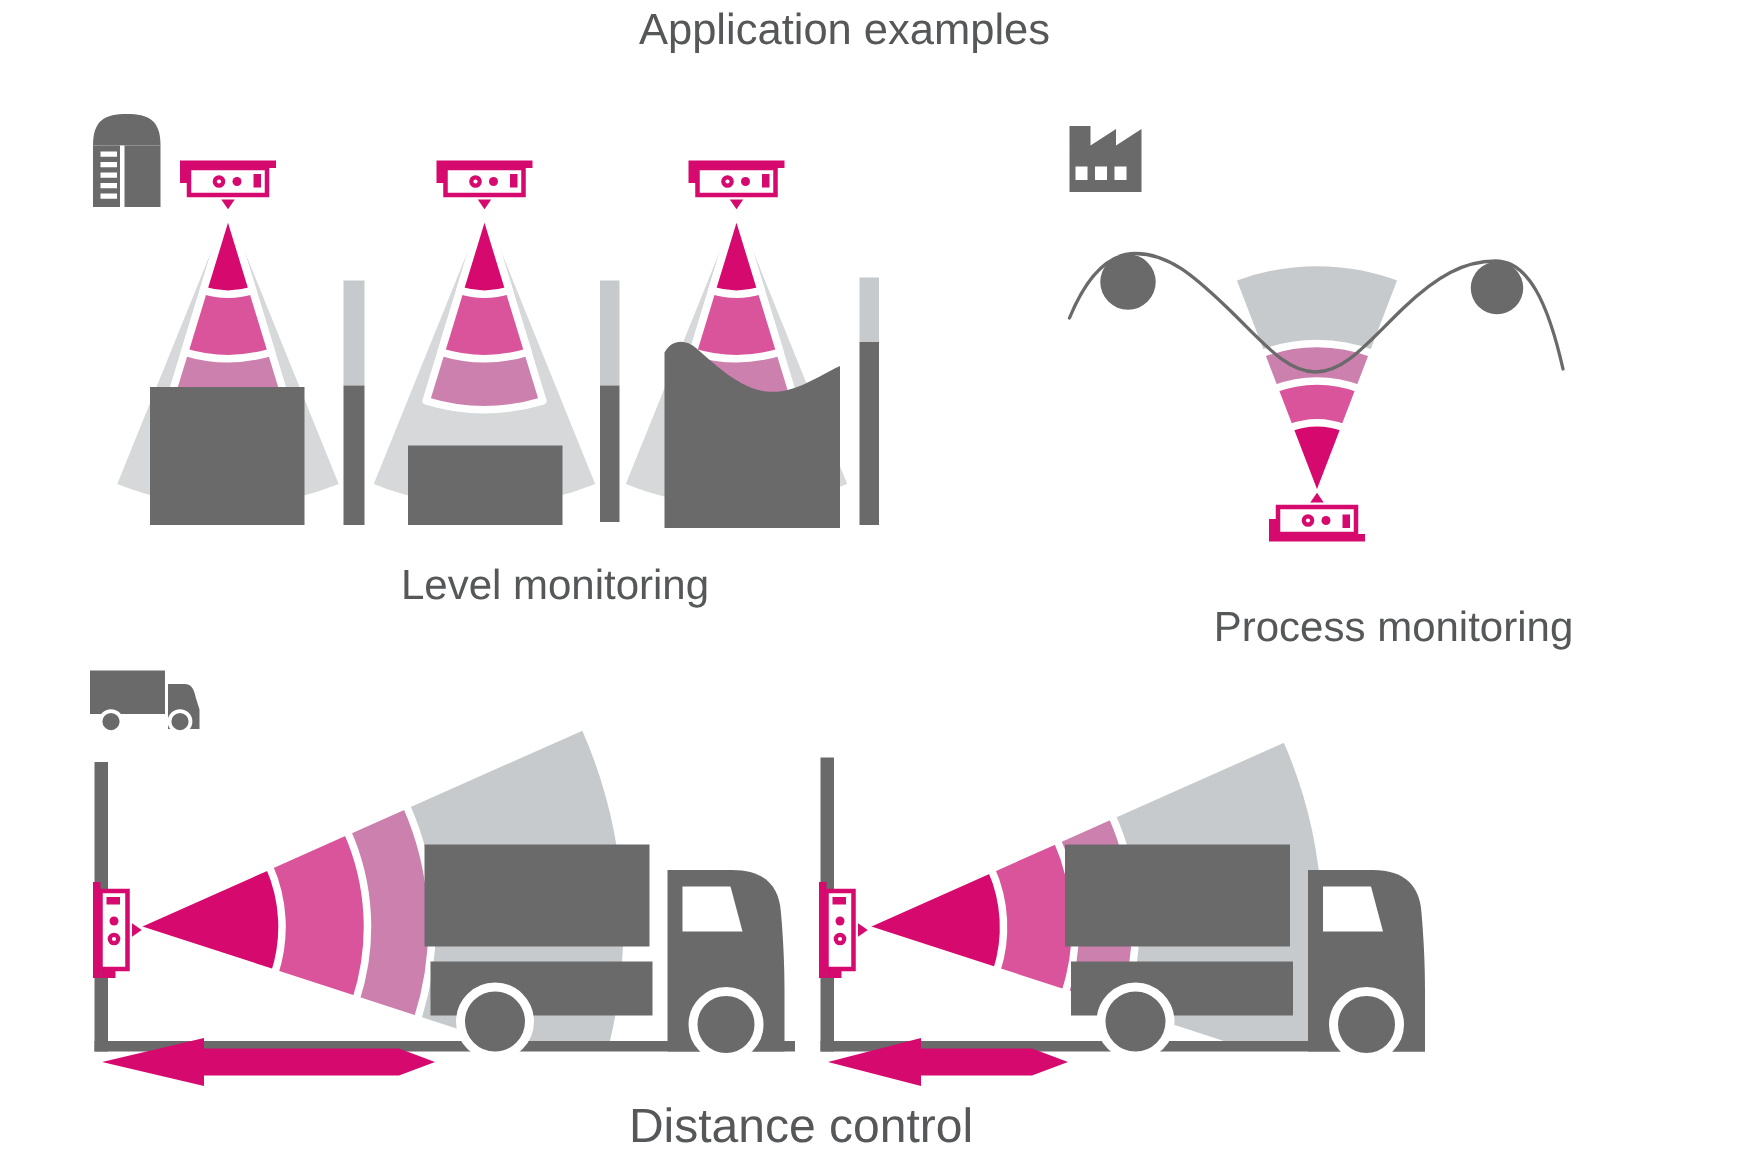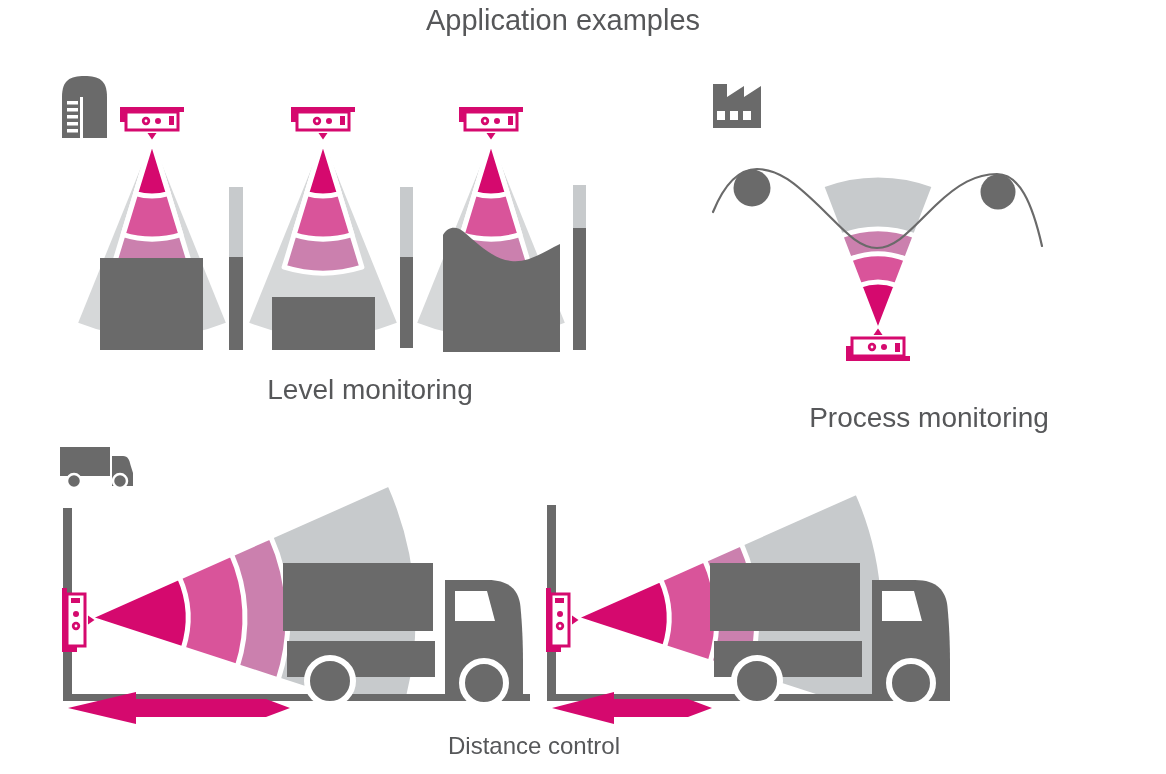"Distance control" #lbl-distance { font-size: 24px -> 32px }
